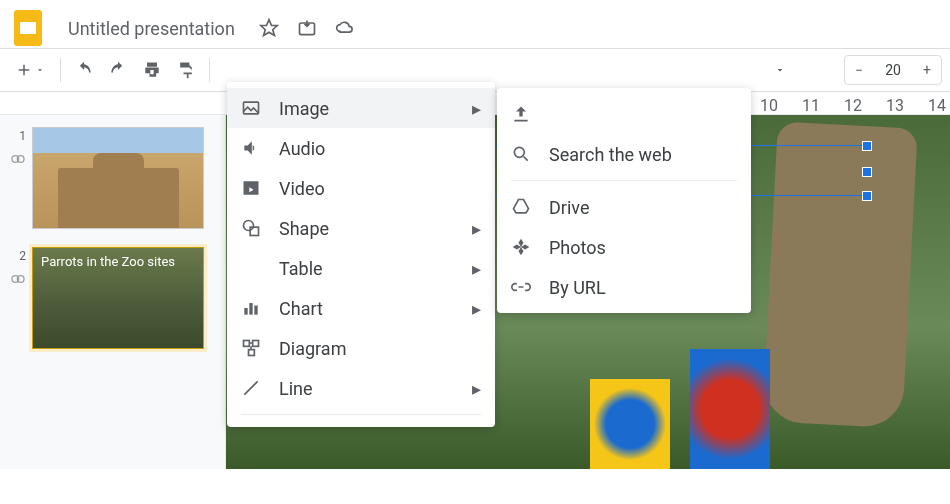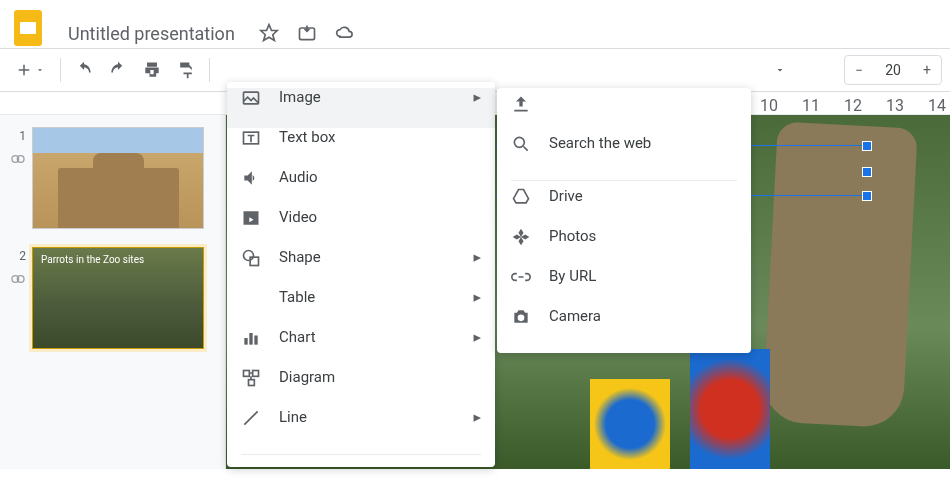"Untitled presentation" .hdr { align-items: flex-end -> center }
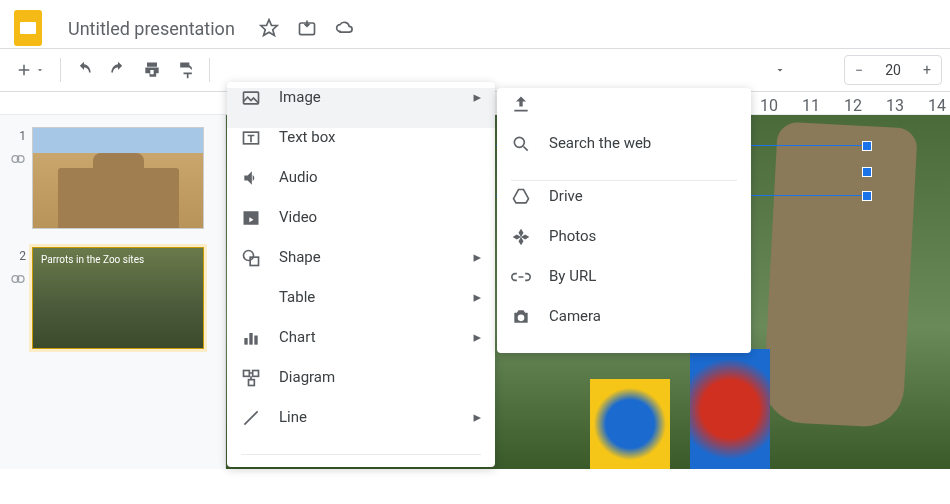"Image" .mp-item { align-items: flex-start -> center; font-size: 15px -> 18px }
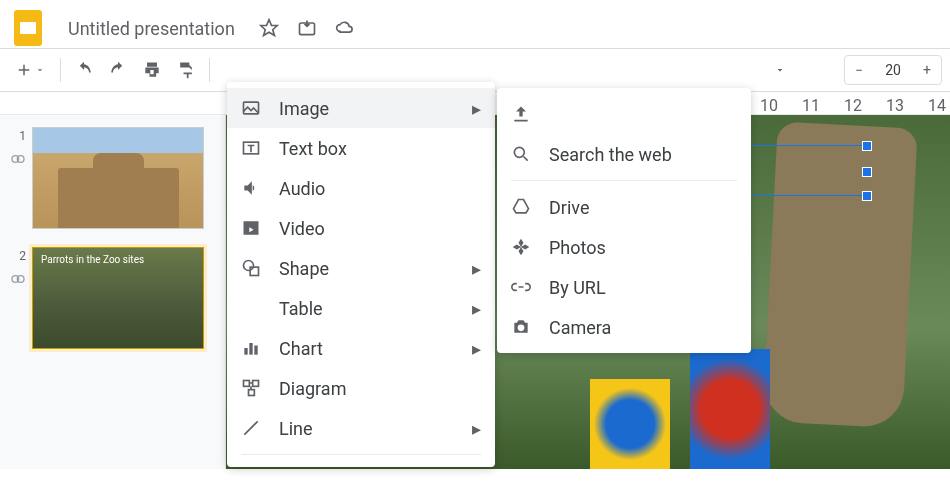"Text box" div.mp-item { html: <div> <span> <svg> <rect></rect> <path></path> </svg> </span> <span>Text box</span> </div> -> none }
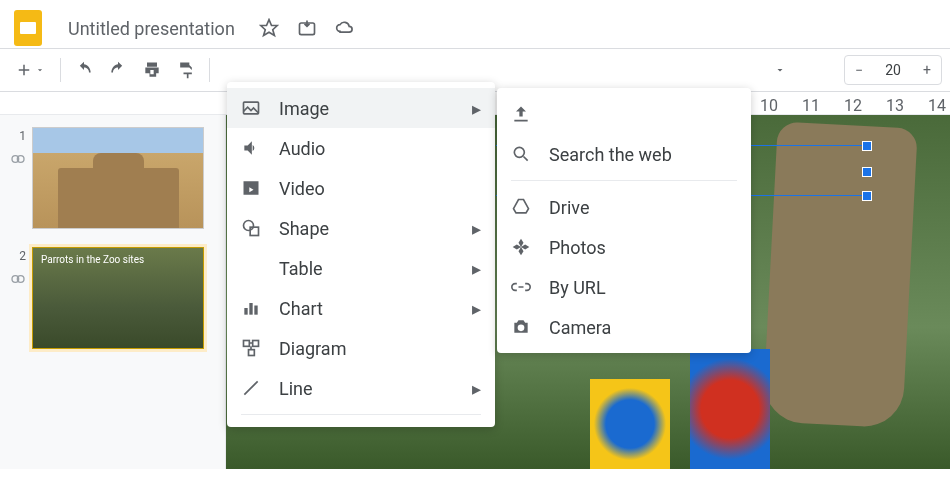"Parrots in the Zoo sites" .thumb2 .txt { font-size: 10px -> 13px }
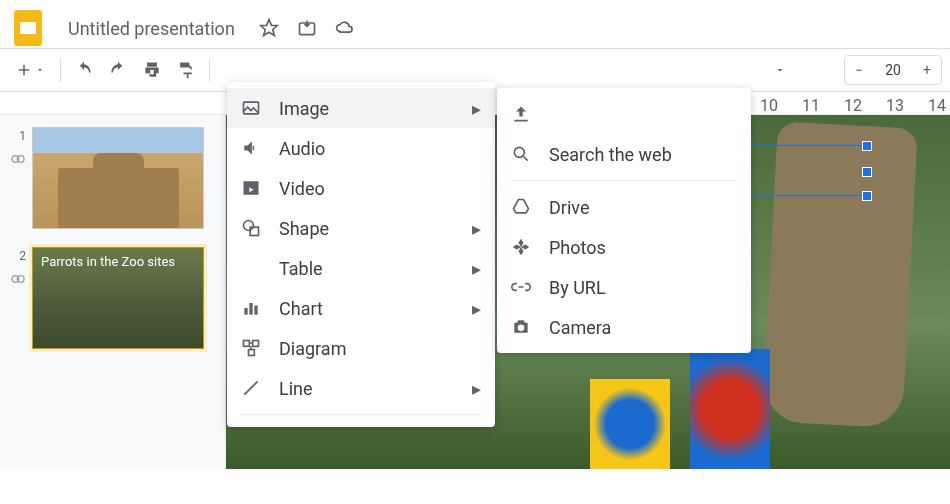"Camera" div.mp-item { html: <div> <span> <svg> <path></path> <circle></circle> </svg> </span> <span>Camera</span> </div> -> none }
